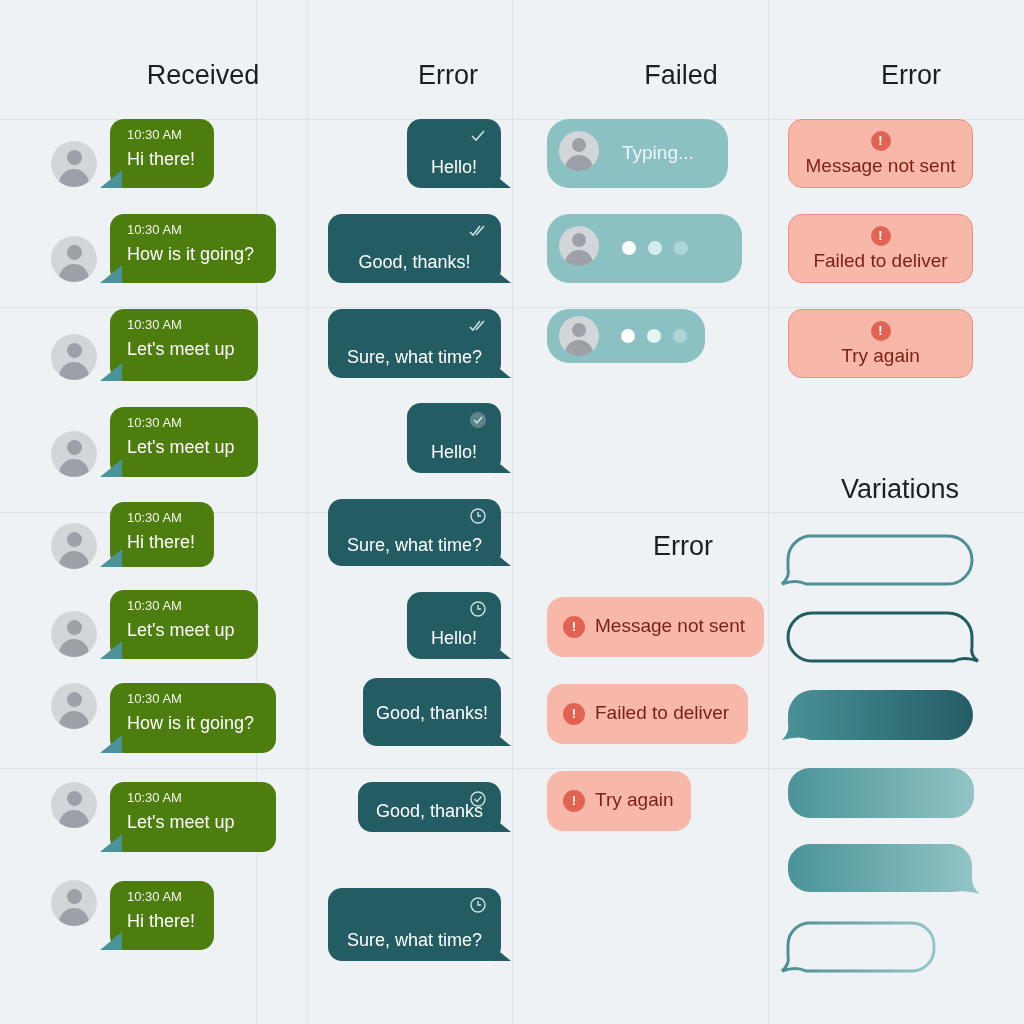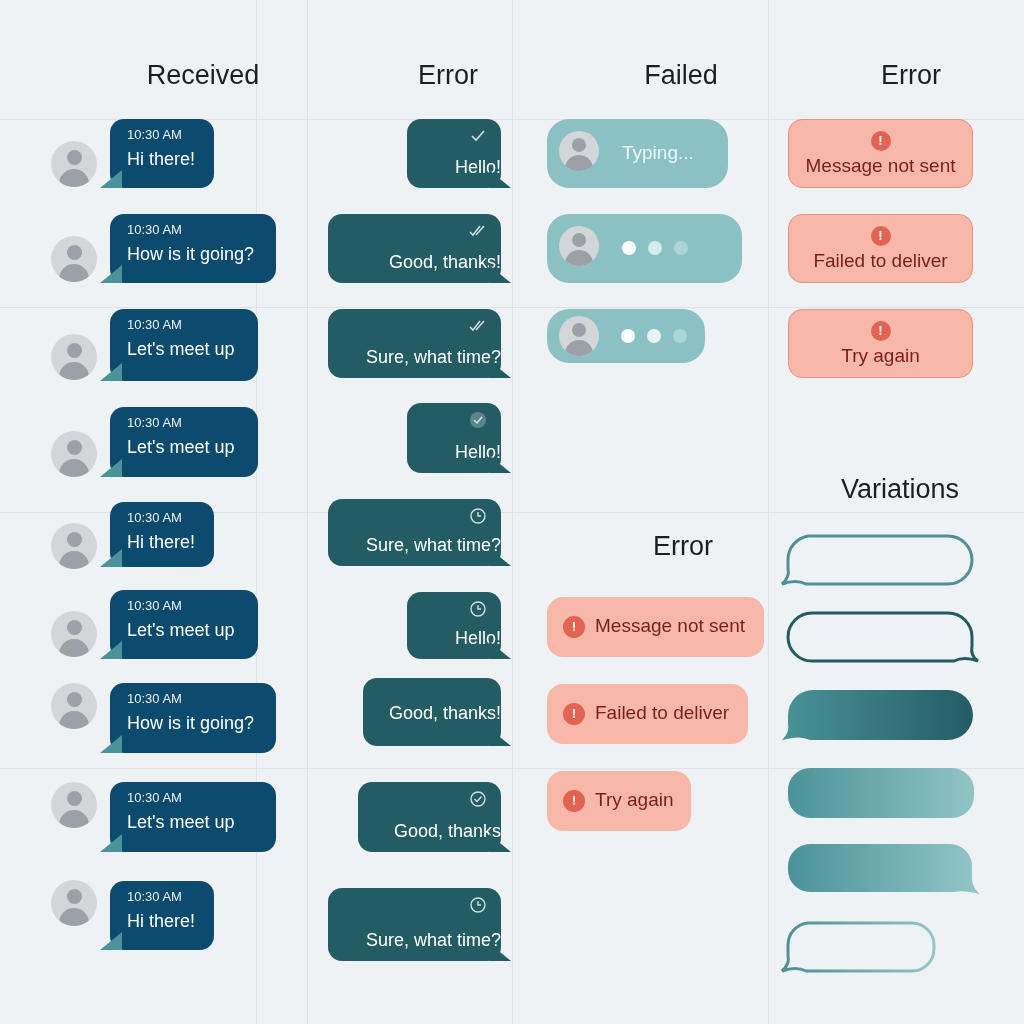"10:30 AM" .recv { background: #0c4a6e -> #4d7c0f }
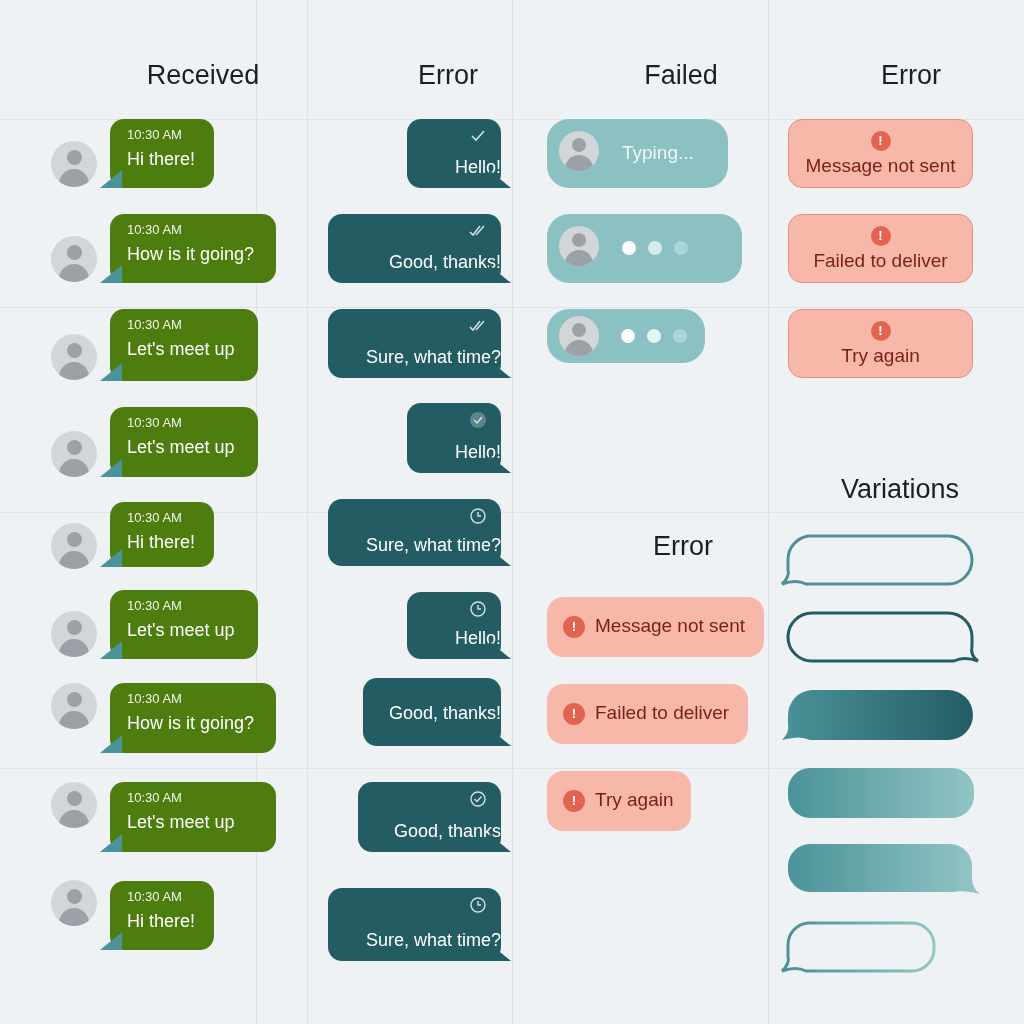"Hello!" .sent .msg { text-align: right -> center }
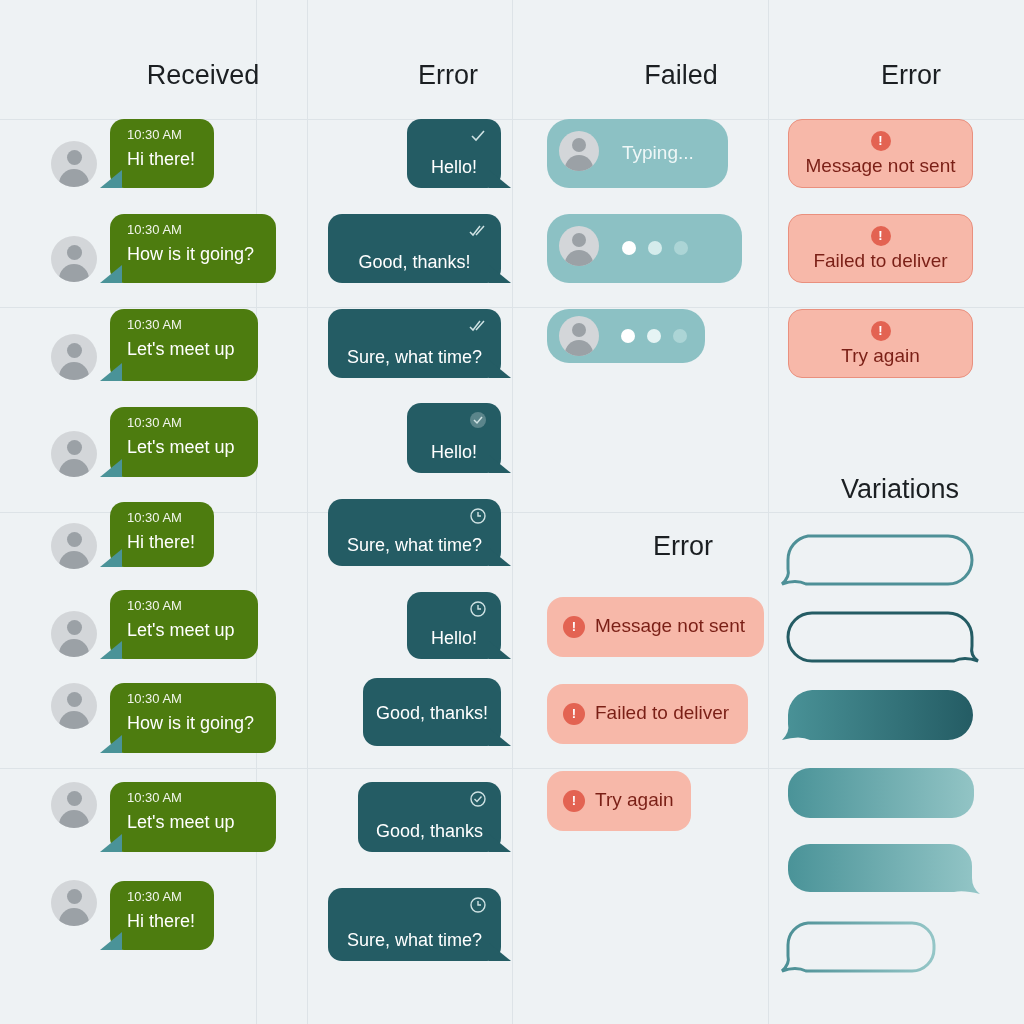"Good, thanks" div.bubble { height: 70px -> 50px }
